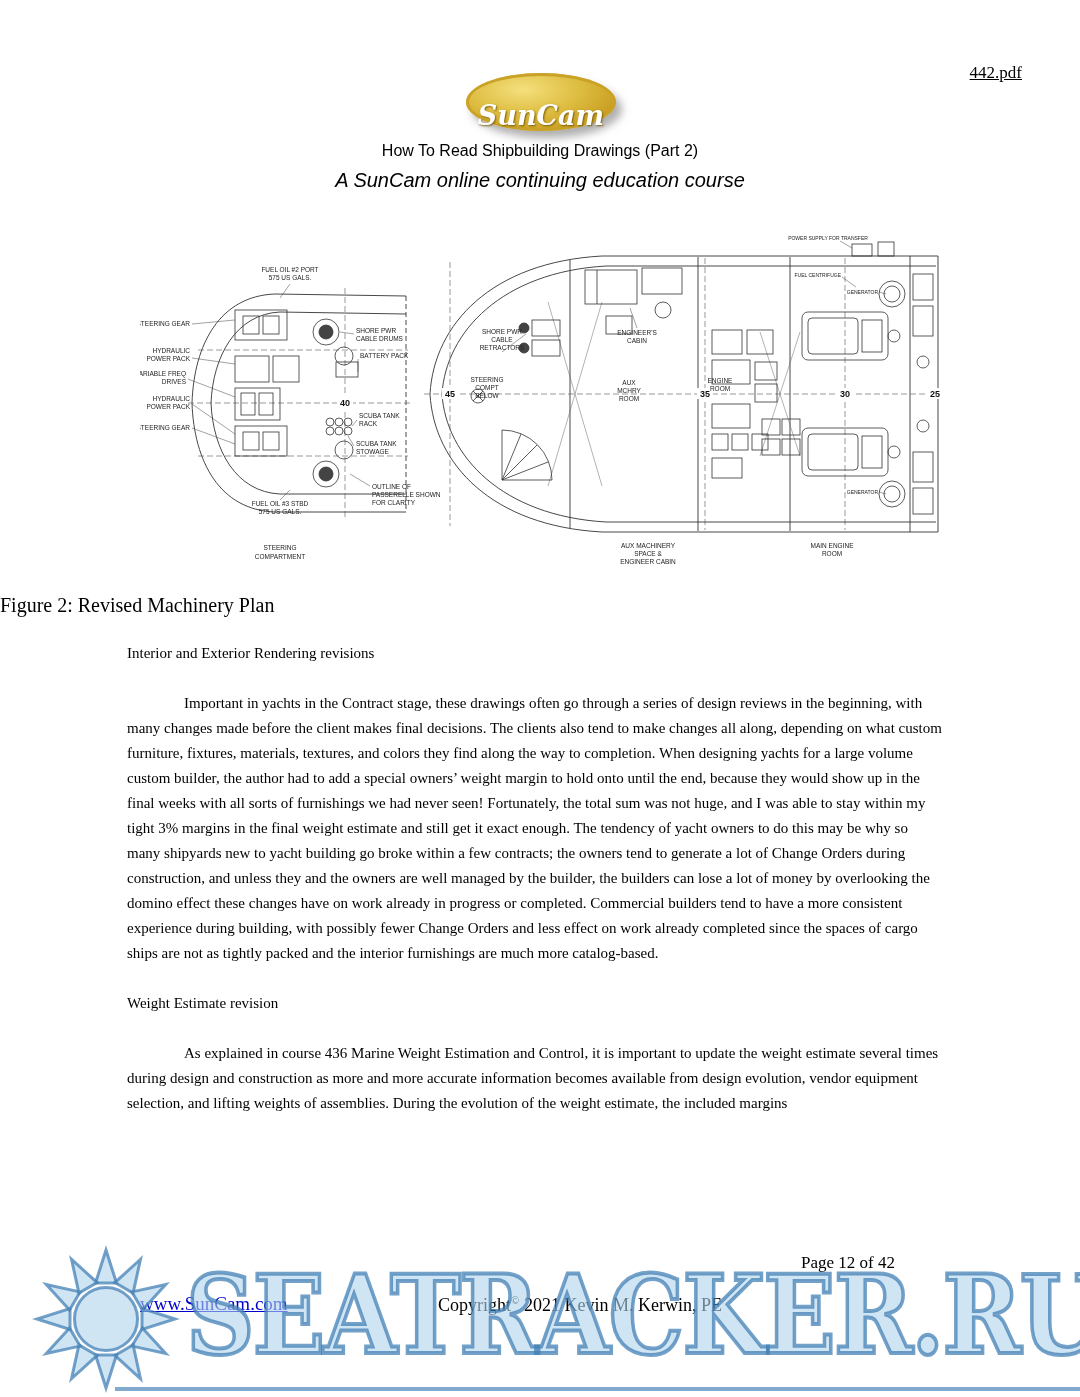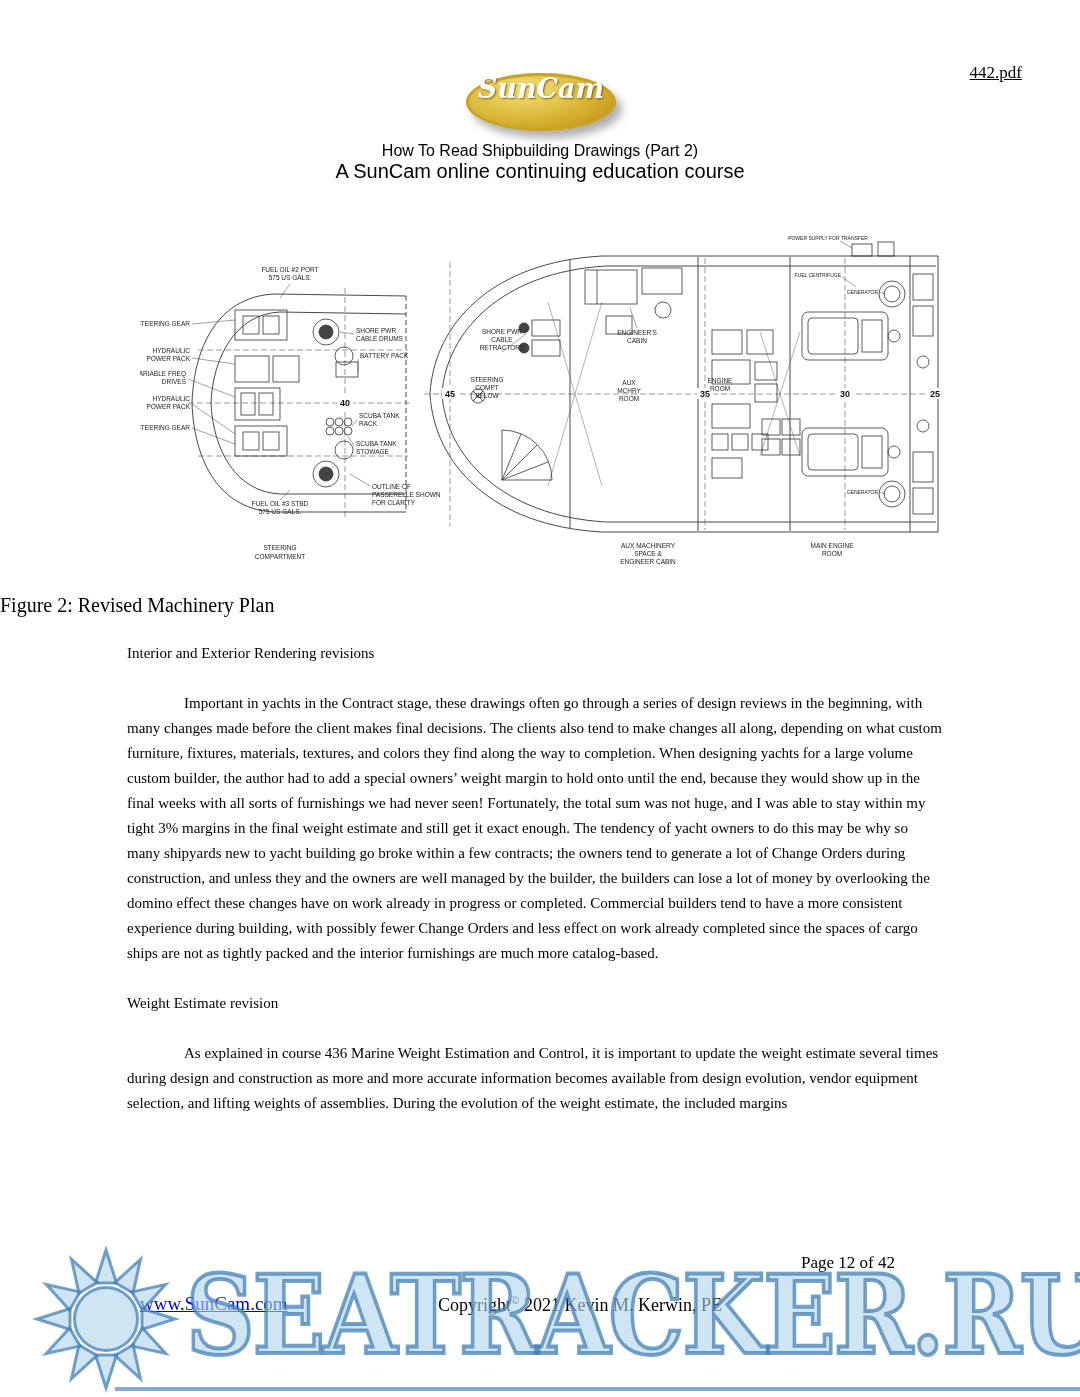"SunCam" .logo { align-items: flex-start -> flex-end }
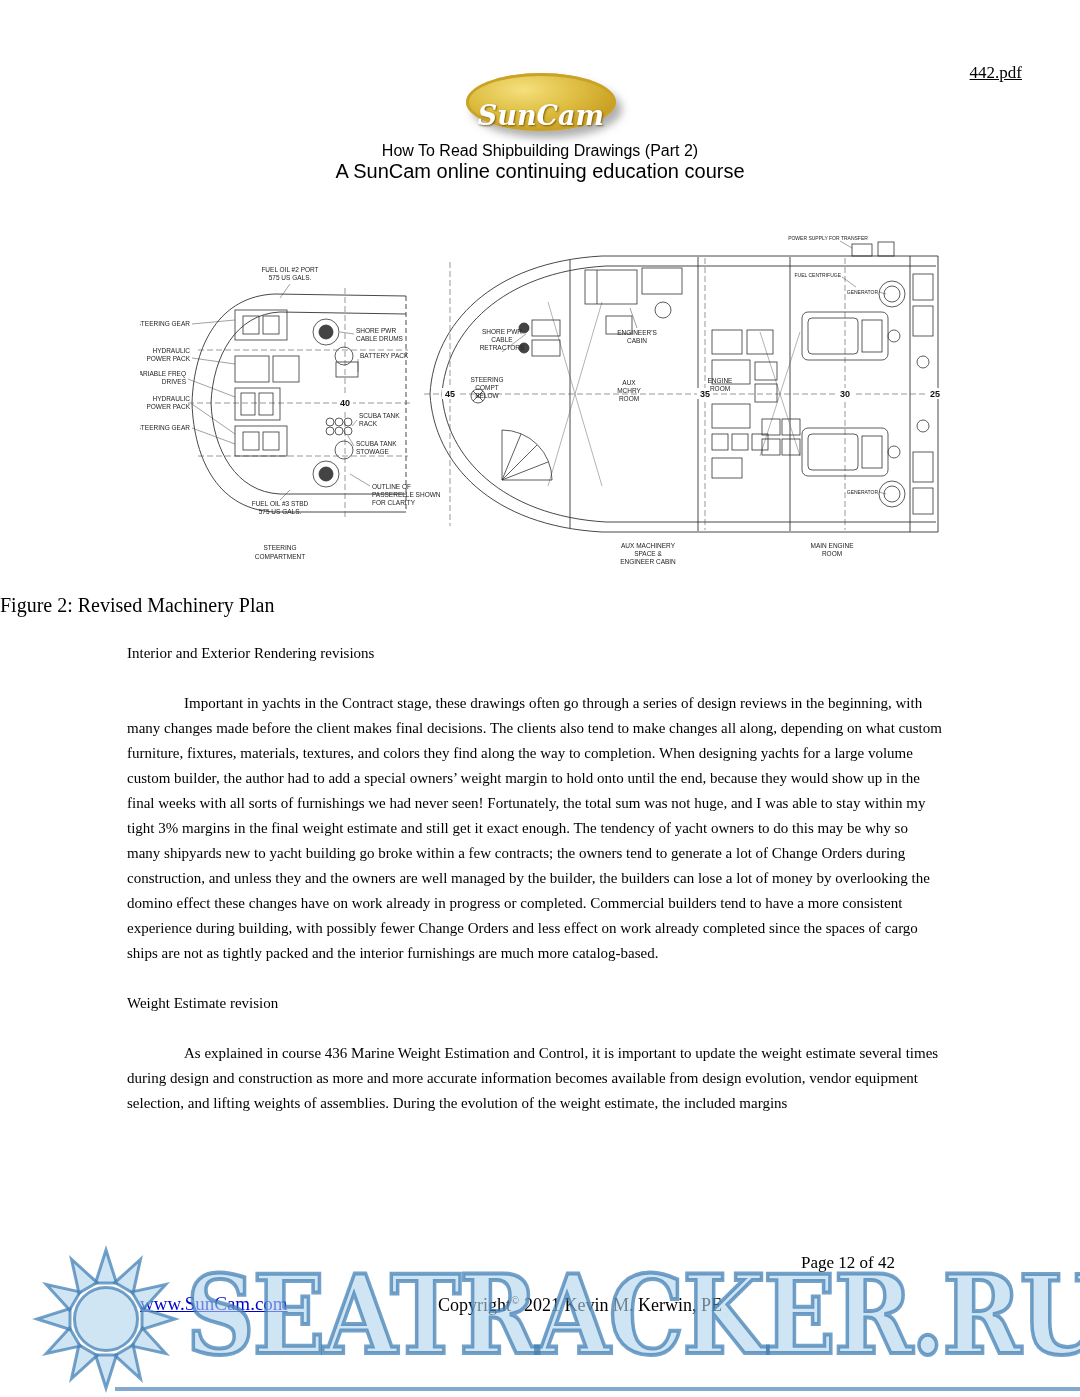"A SunCam online continuing education" .subtitle { font-style: none -> italic; top: 160px -> 169px }
